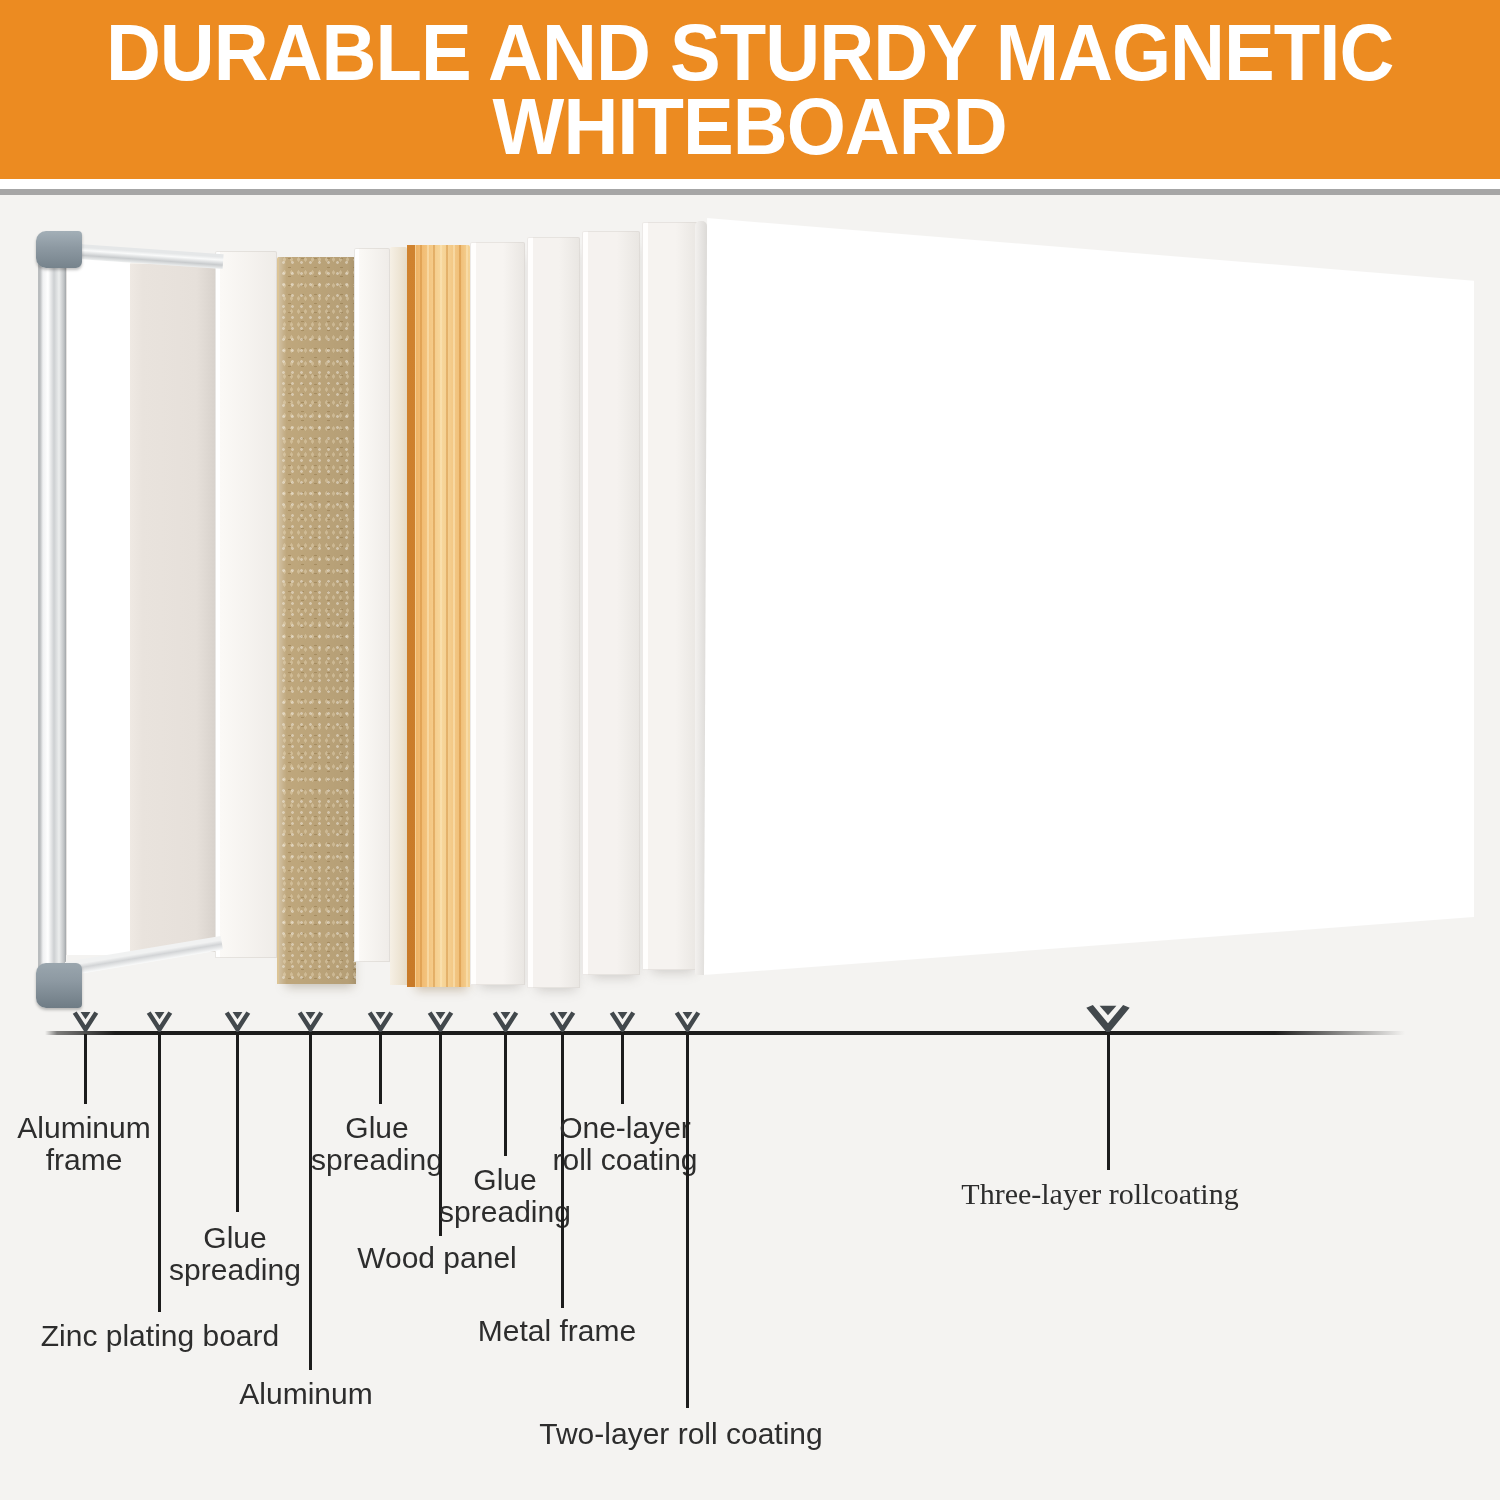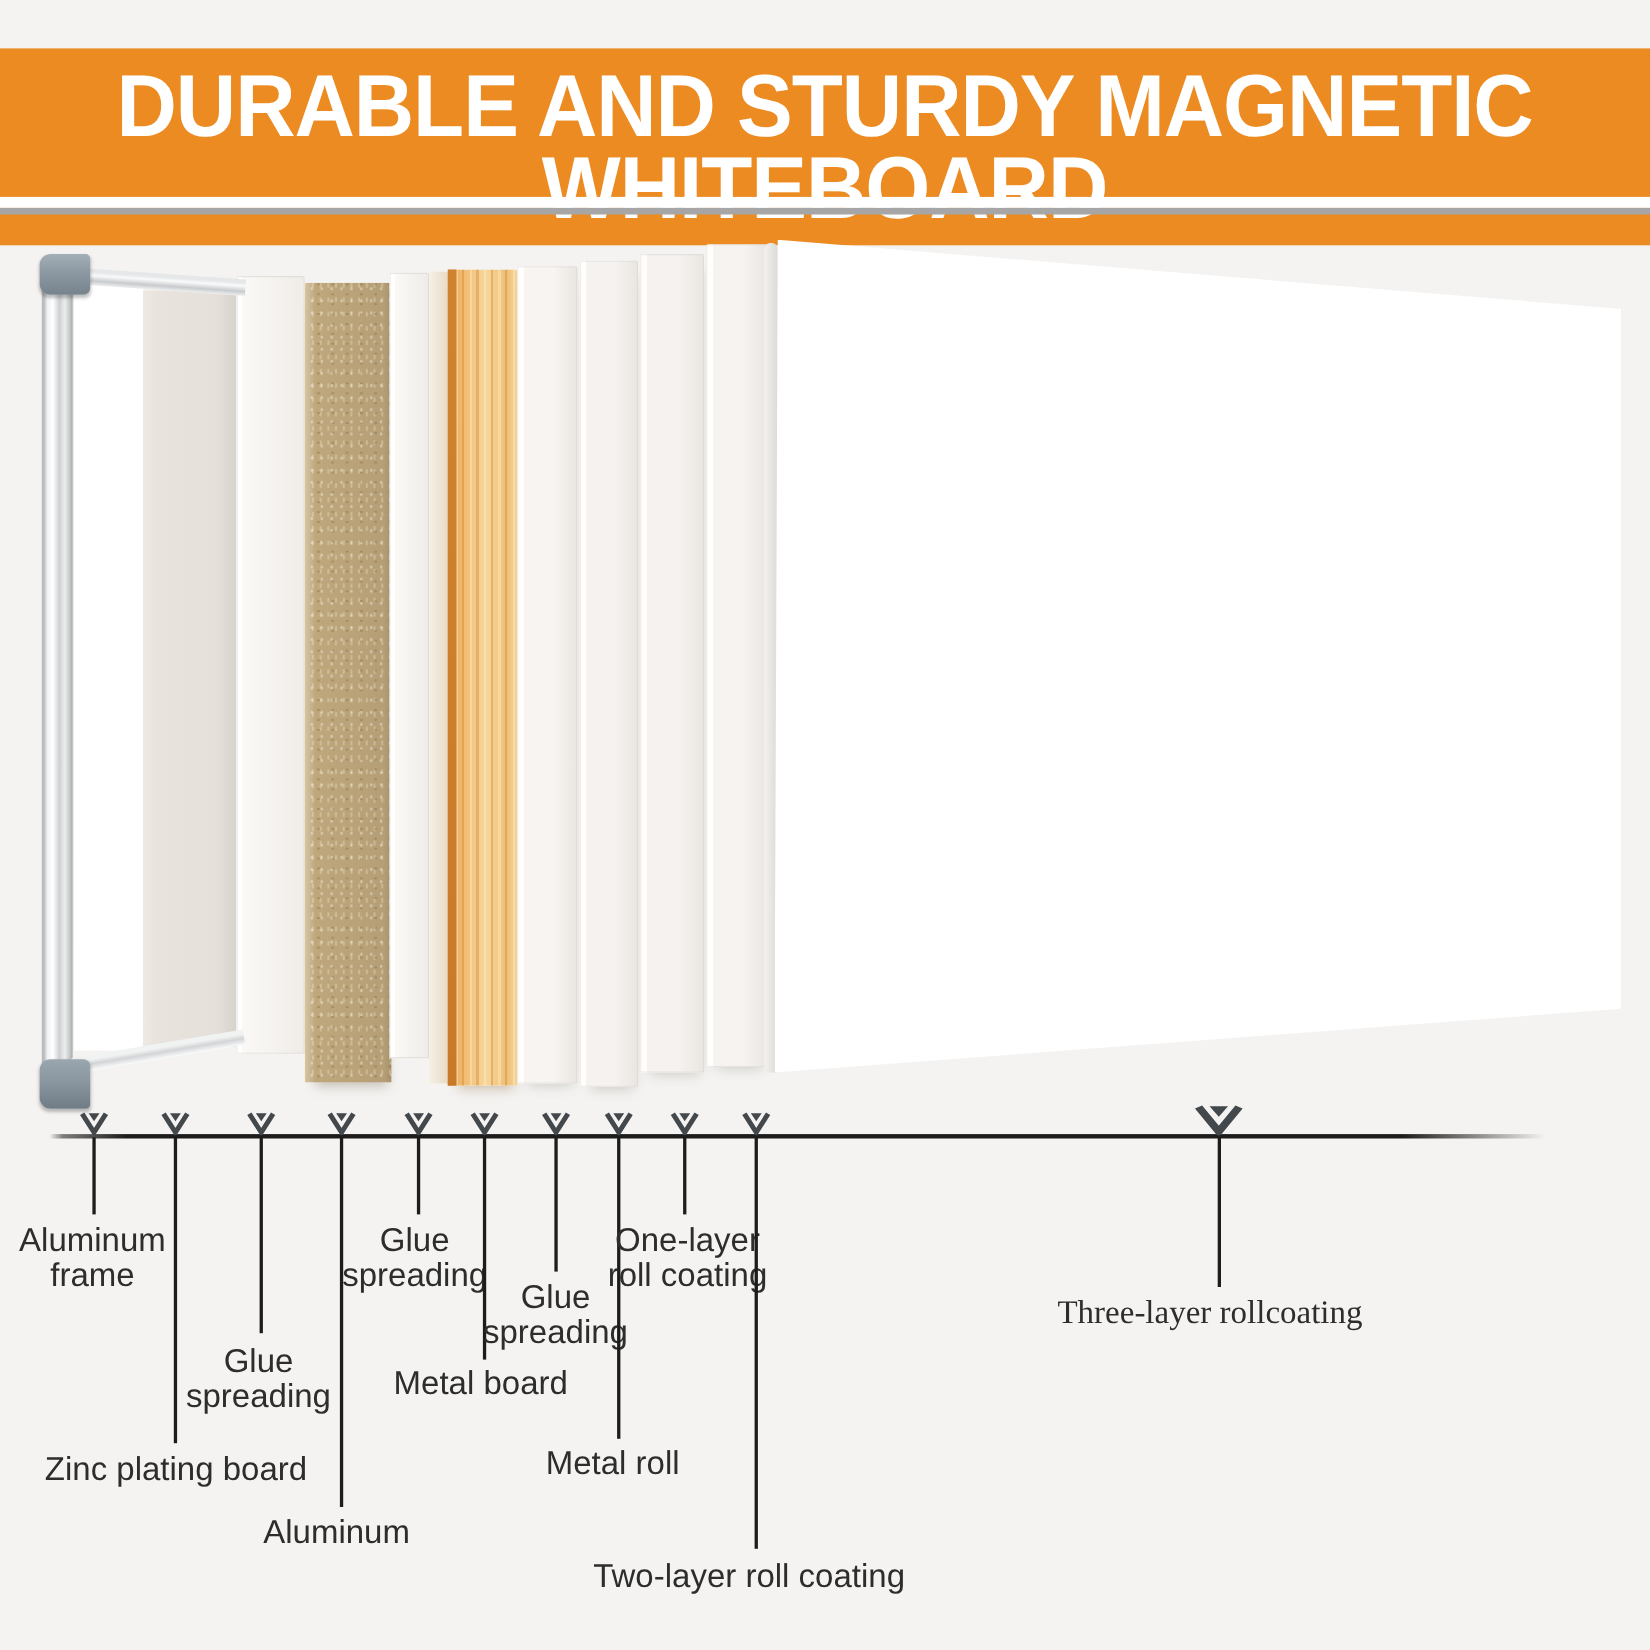"DURABLE AND STURDY MAGNETIC" header.banner { margin-top: 44px -> none }
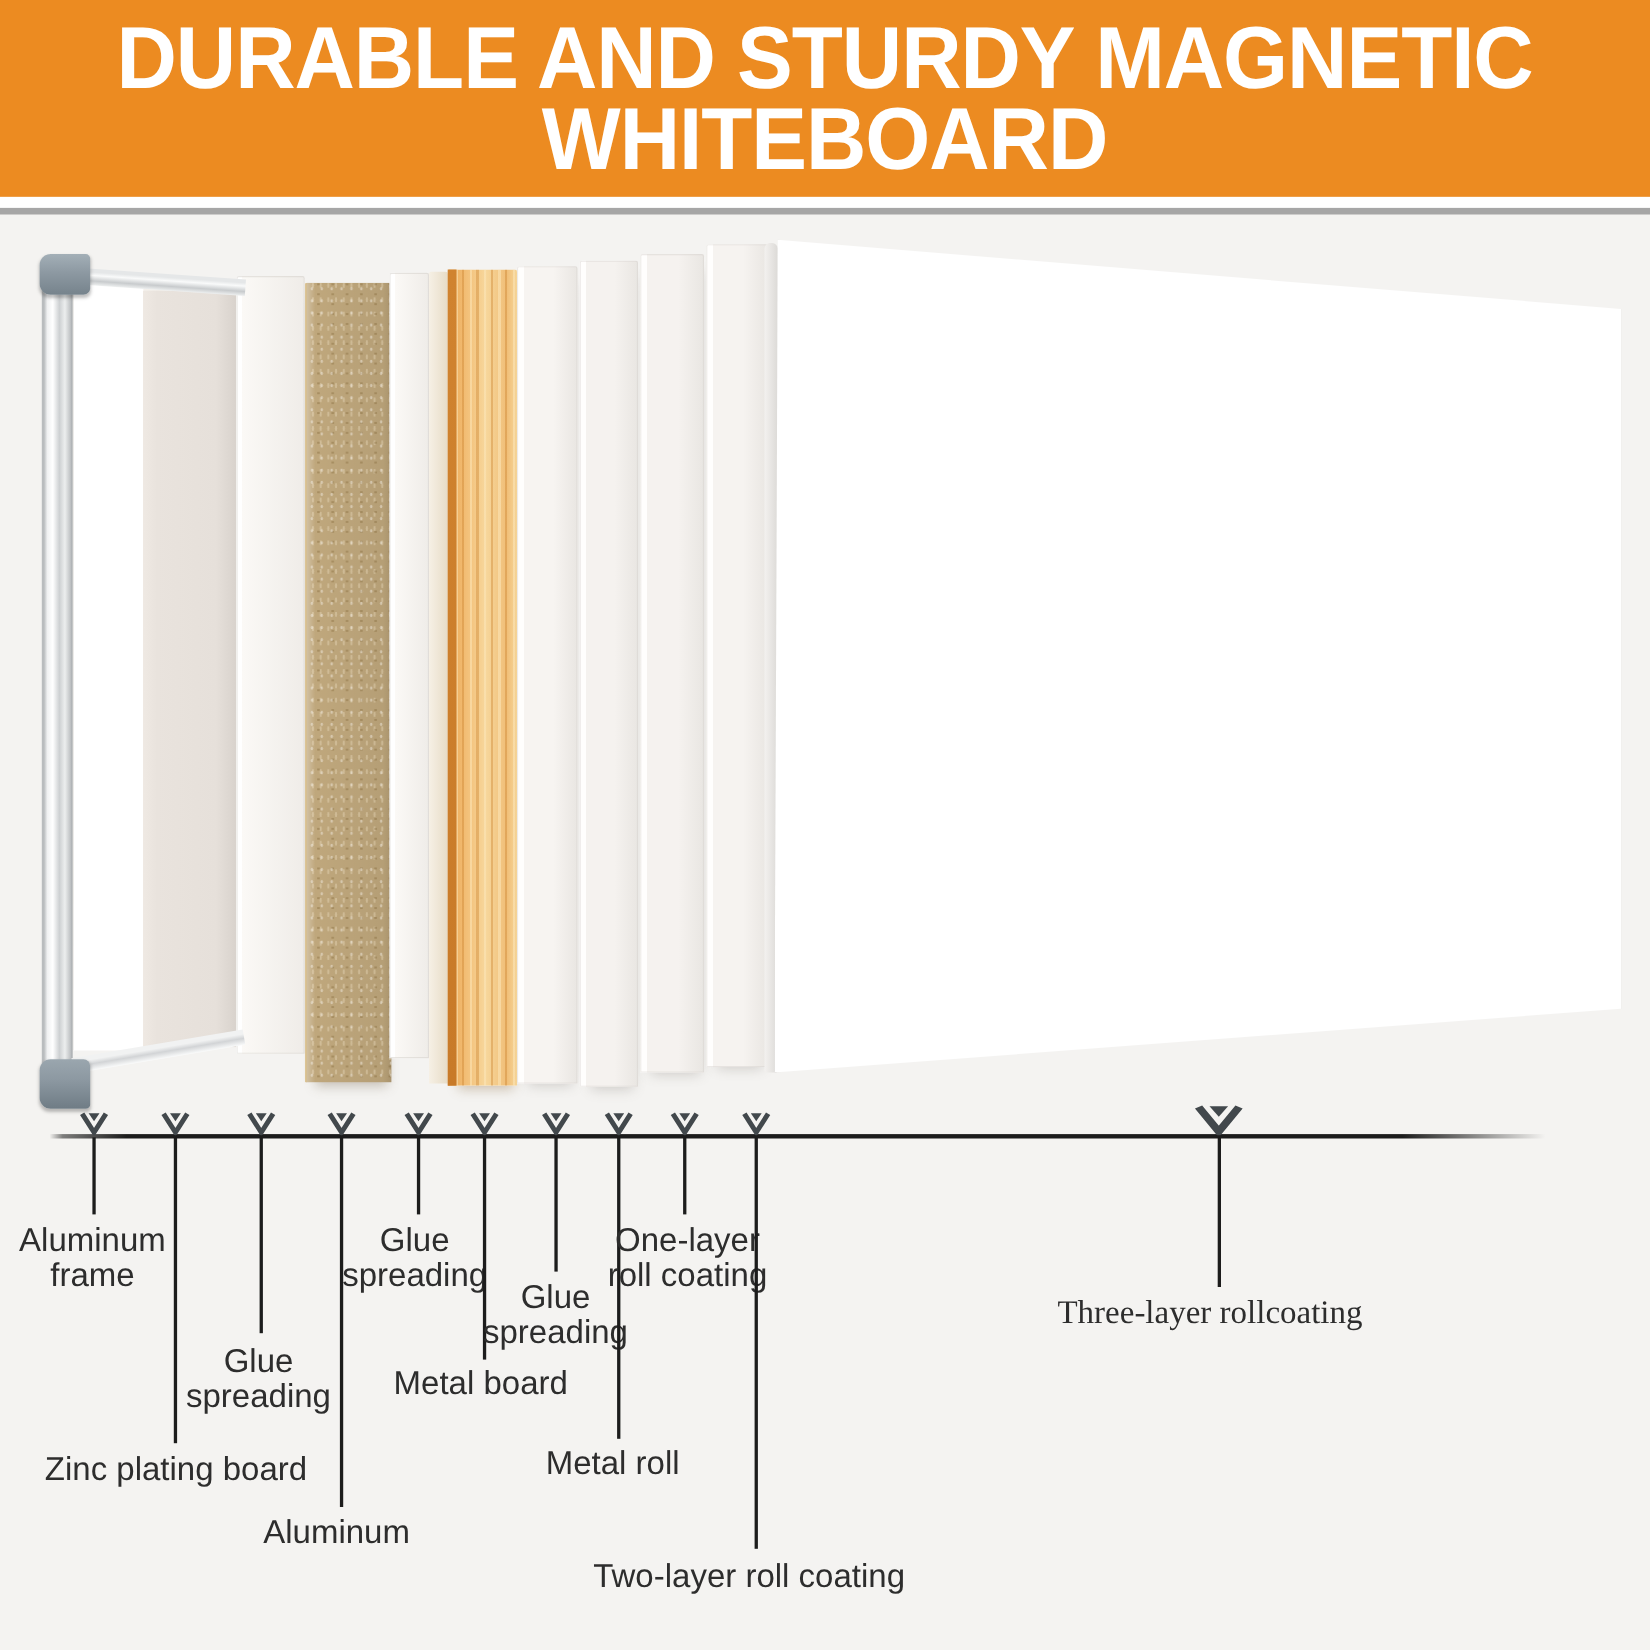"Metal board" div.label { text: Metal board -> Wood panel }
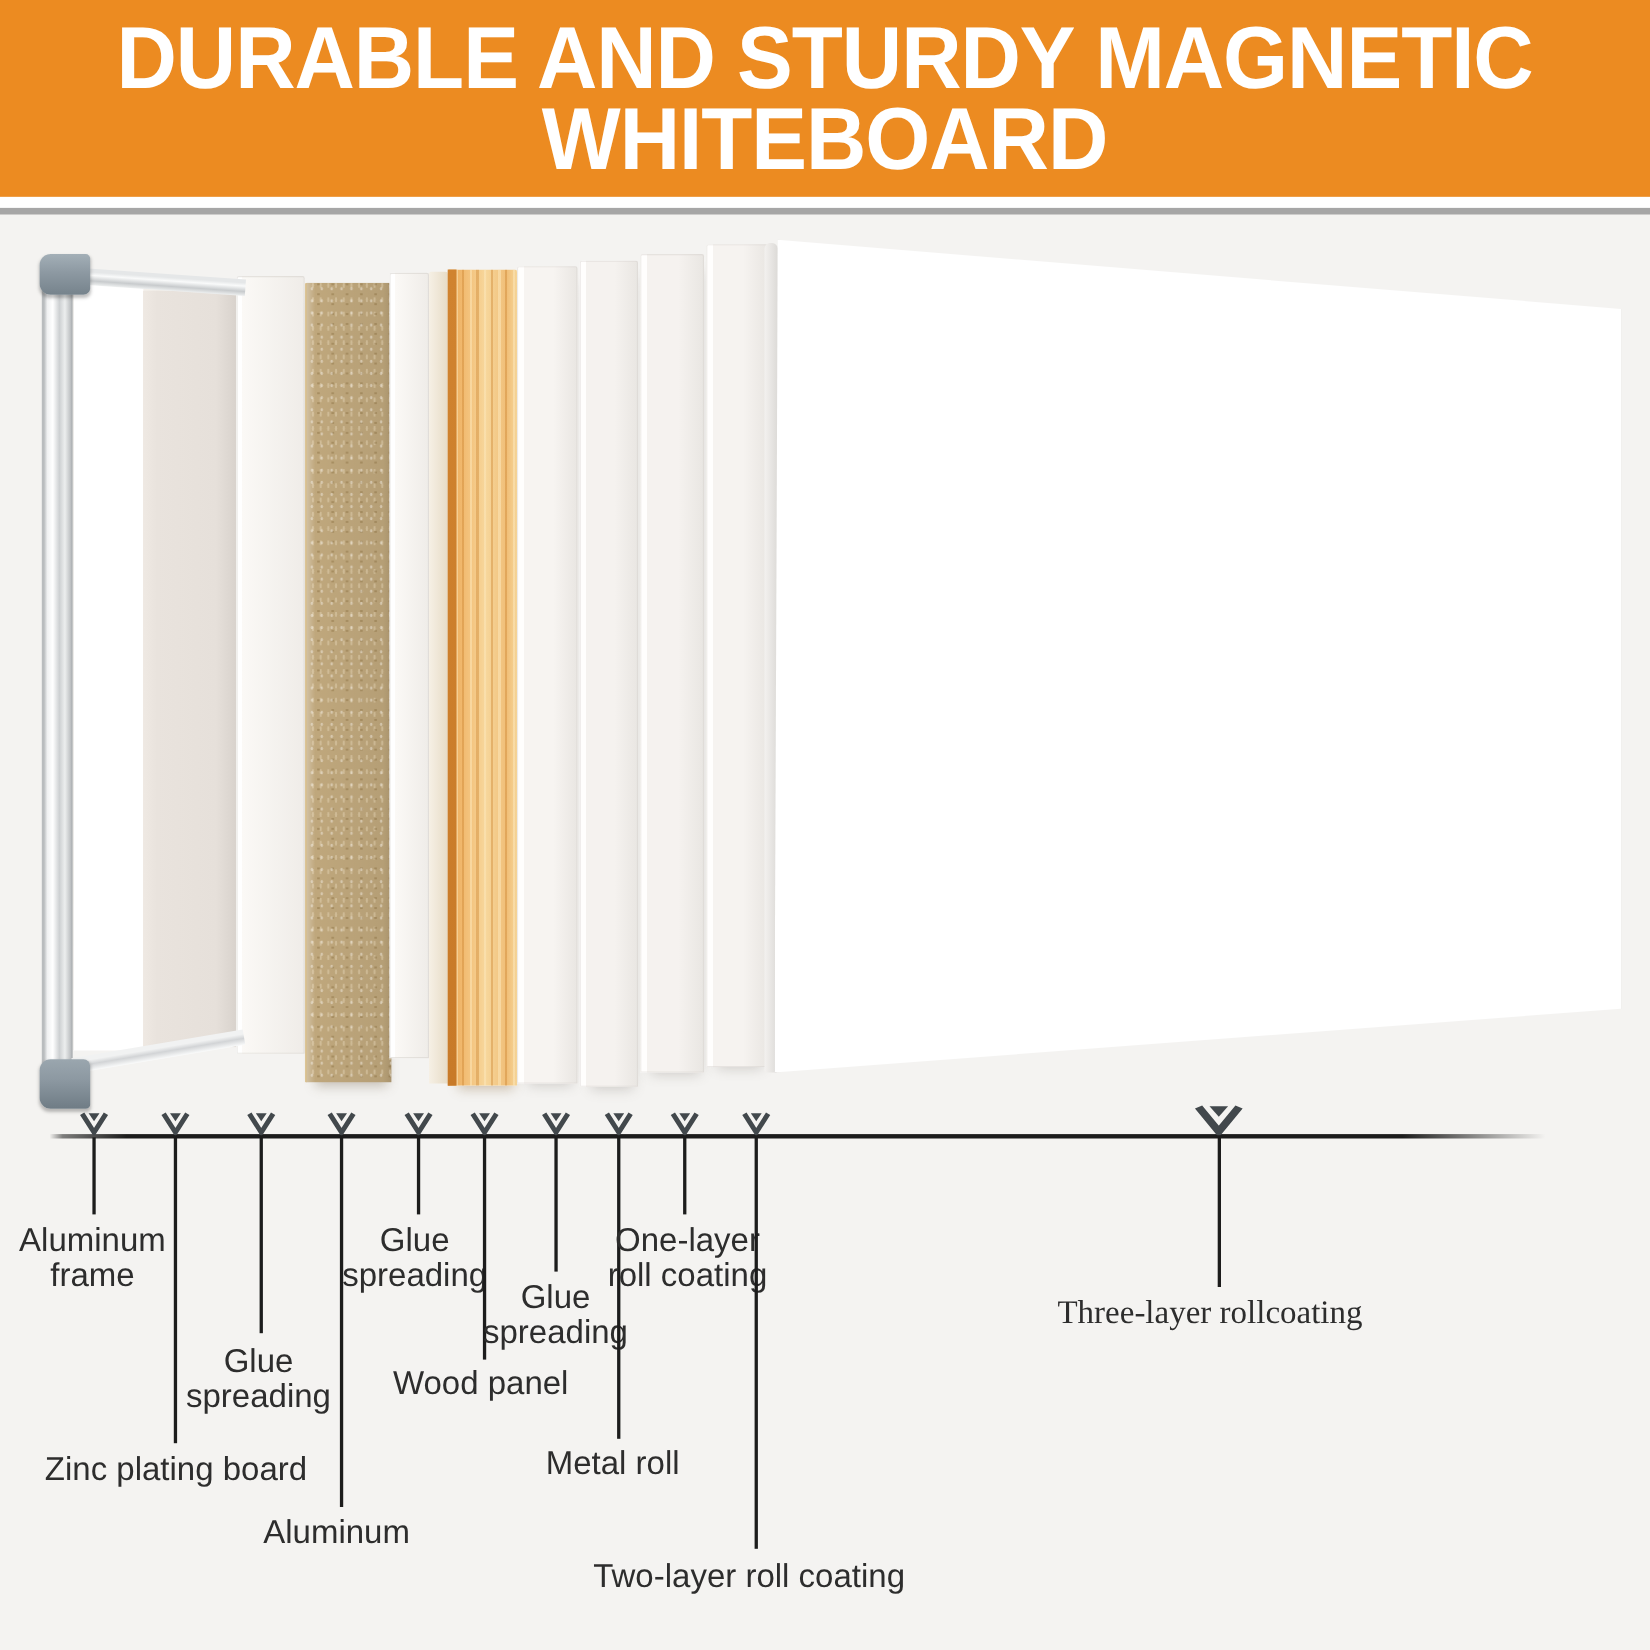"Metal roll" div.label { text: roll -> frame }
